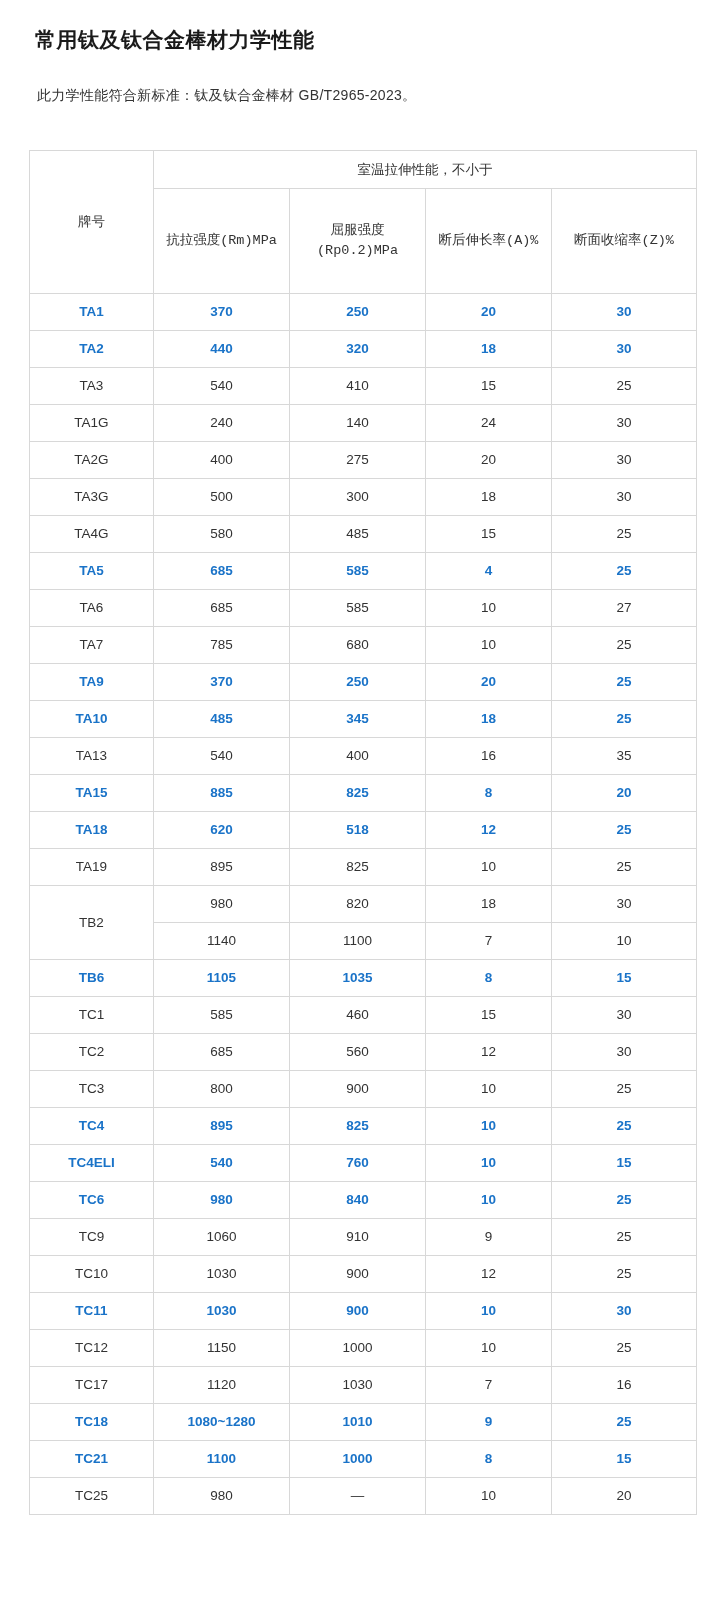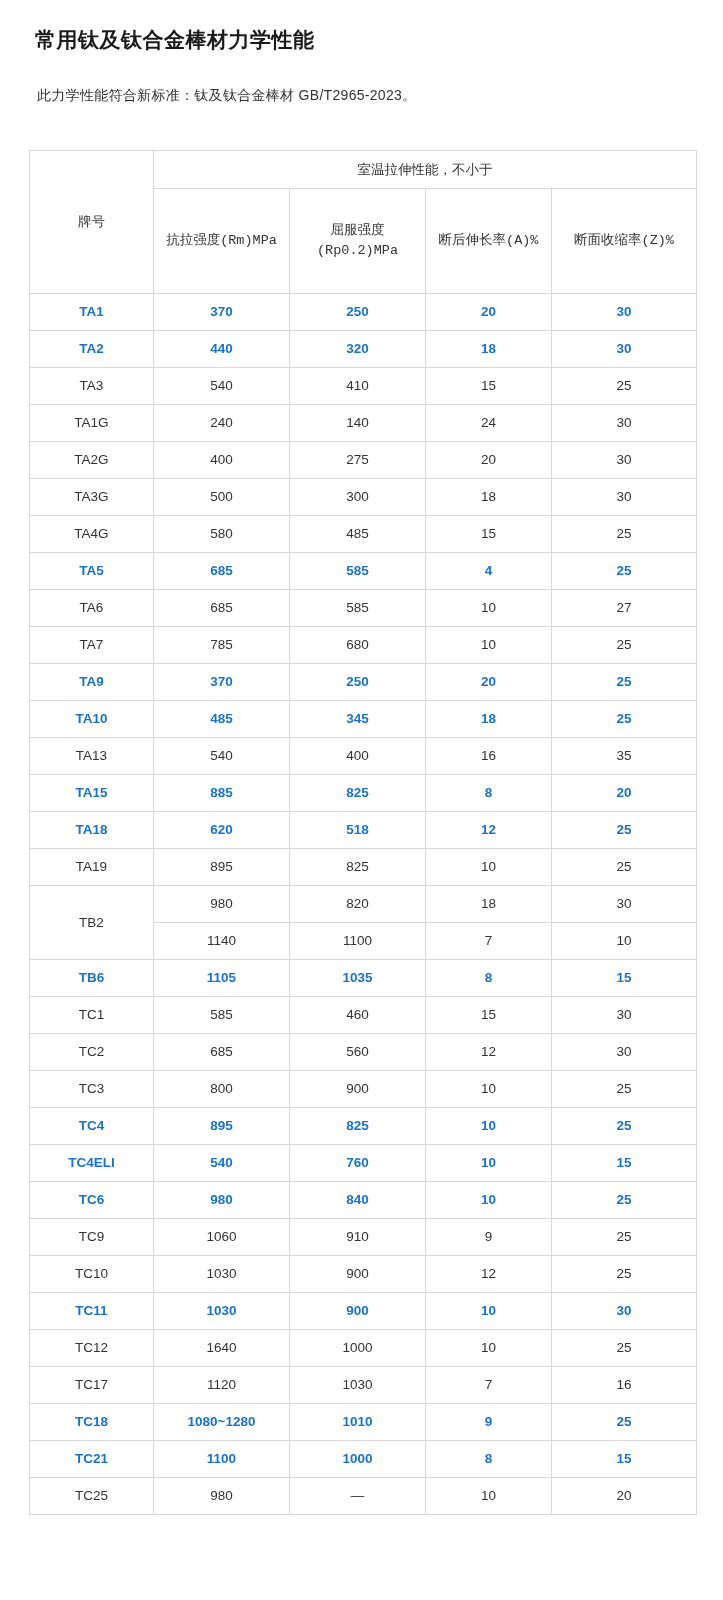"1640" td { text: 1640 -> 1150 }
